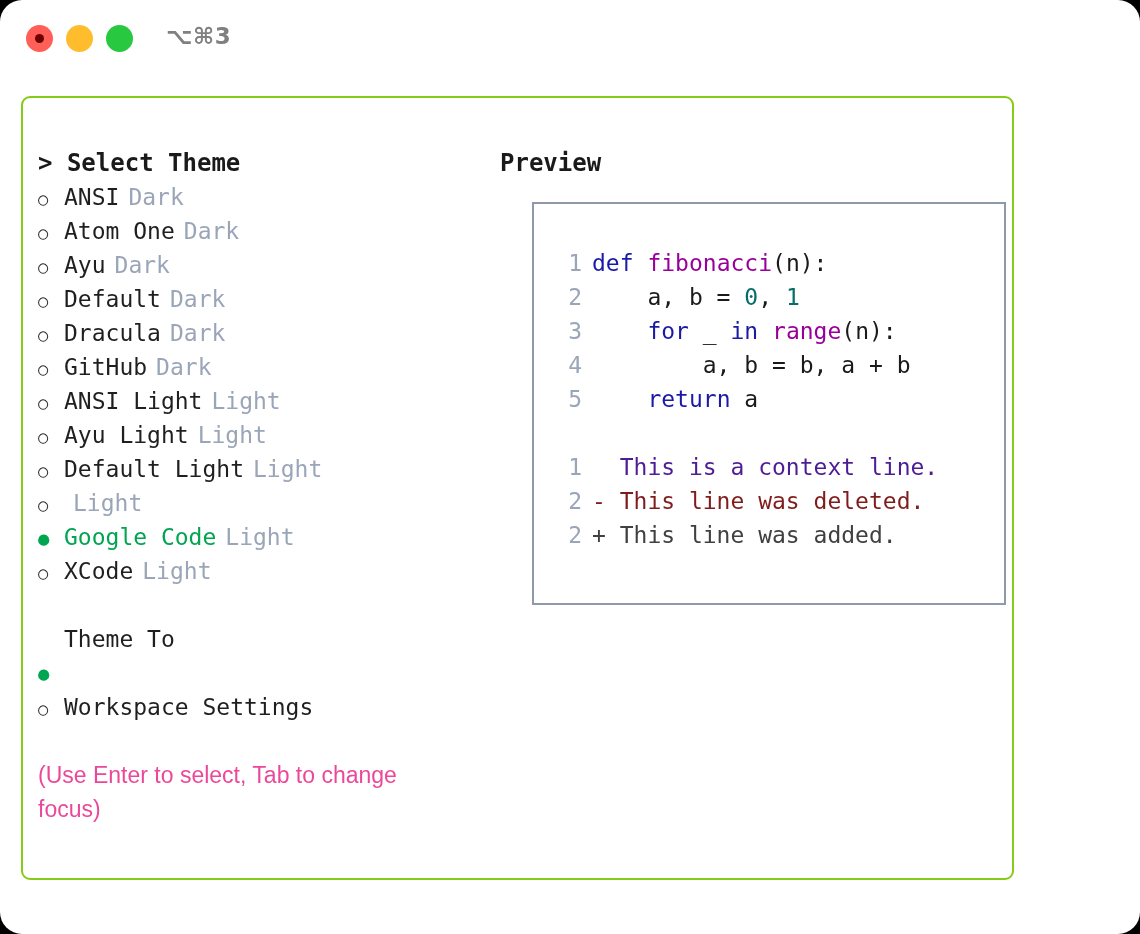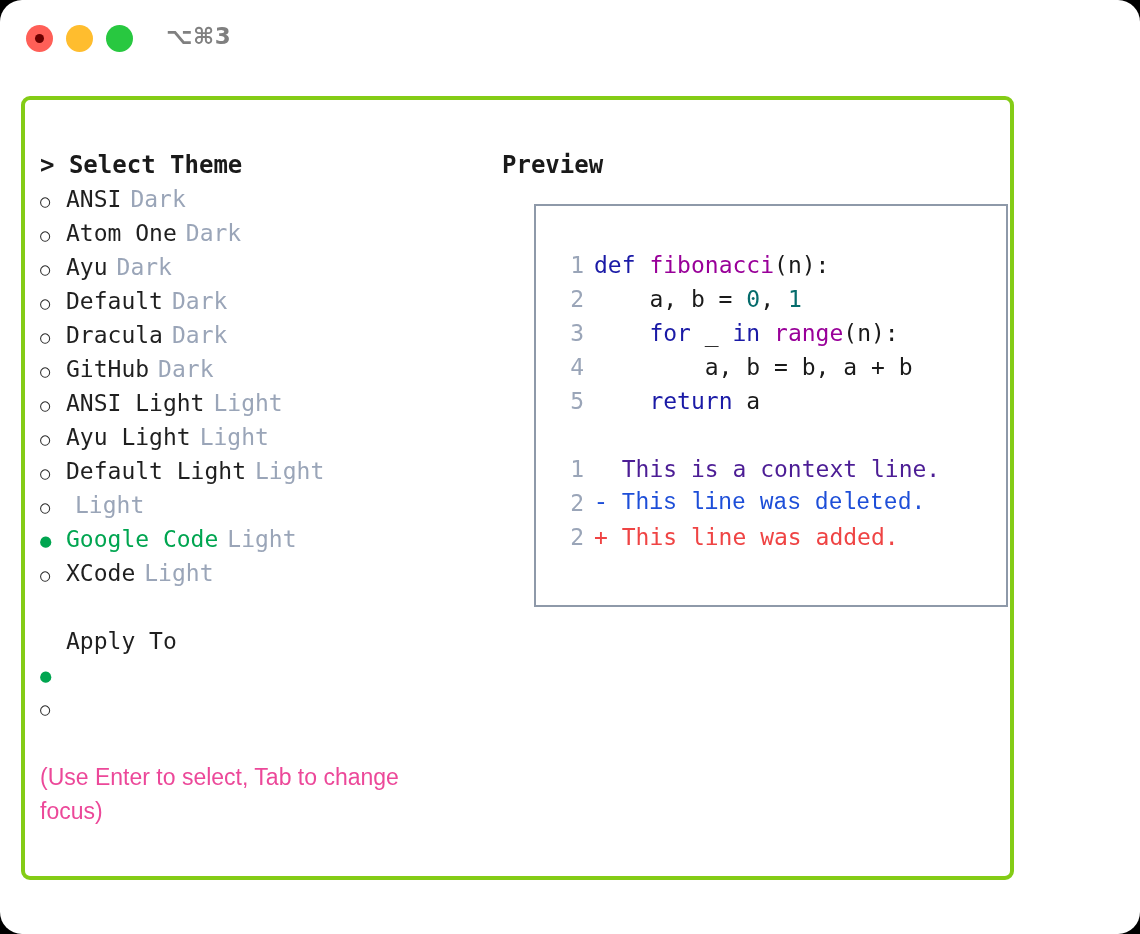"> Select Theme" .card { border: 4px solid #84cc16 -> 2px solid #84cc16 }
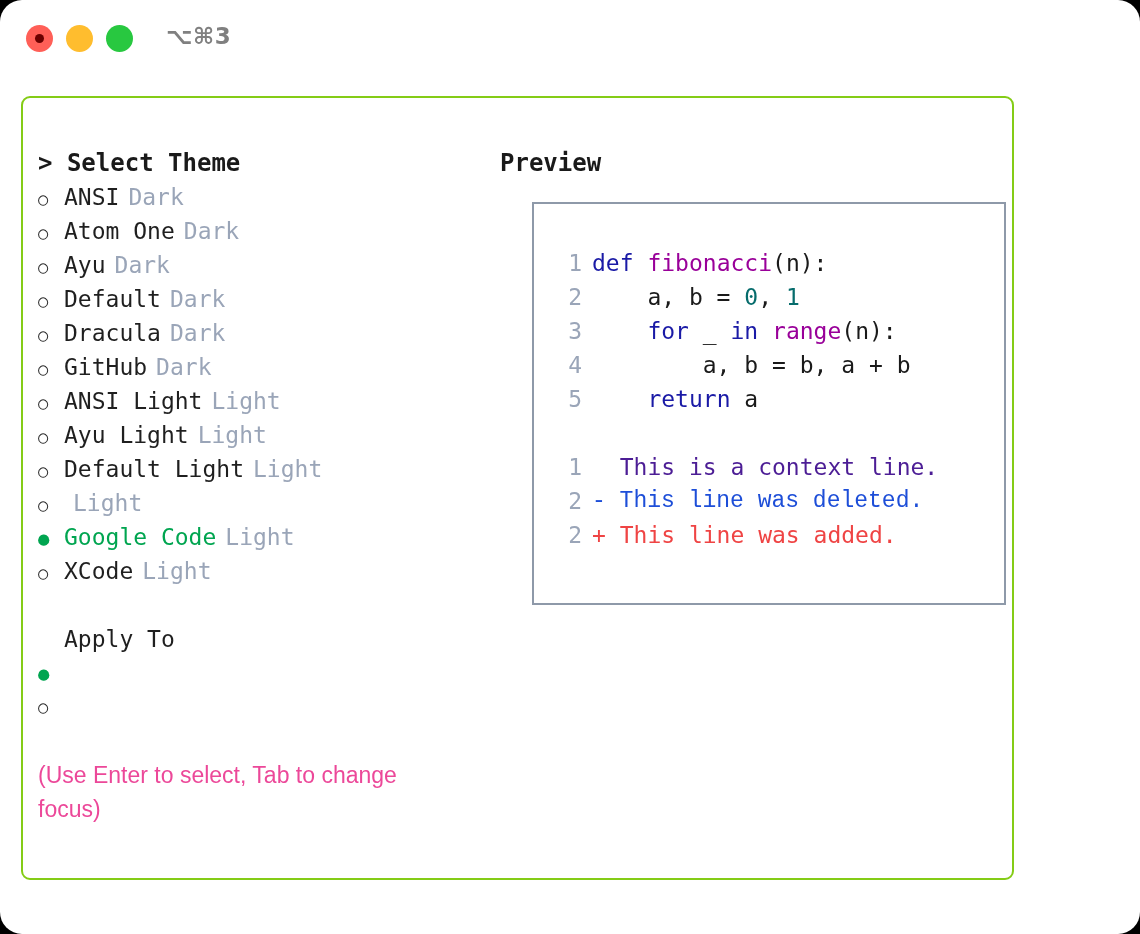"- This line was deleted." .diff-del { color: #1d4ed8 -> #7f1d1d; font-family: Liberation Mono, monospace -> none }
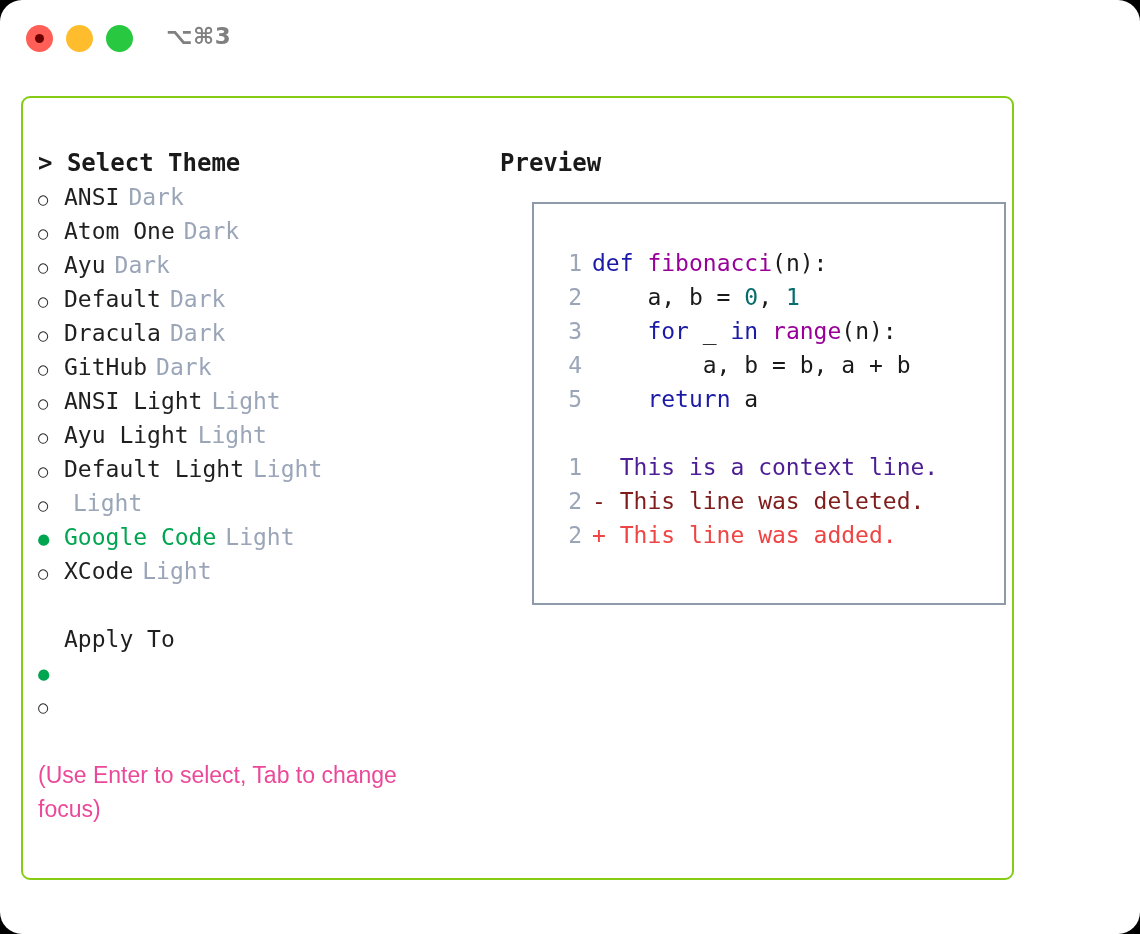"+ This line was added." .diff-add { color: #ef4444 -> #404040 }
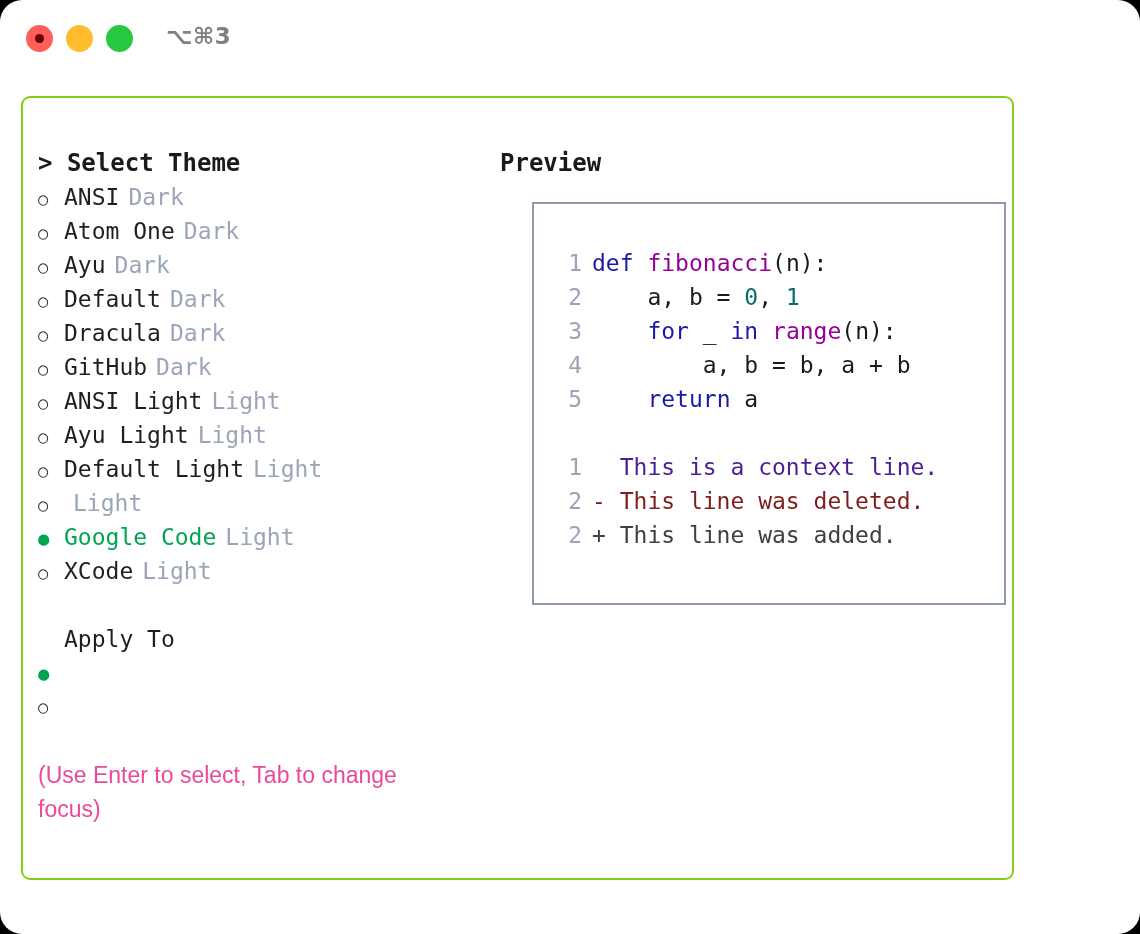"Apply To" div.section-title { text: Apply -> Theme }
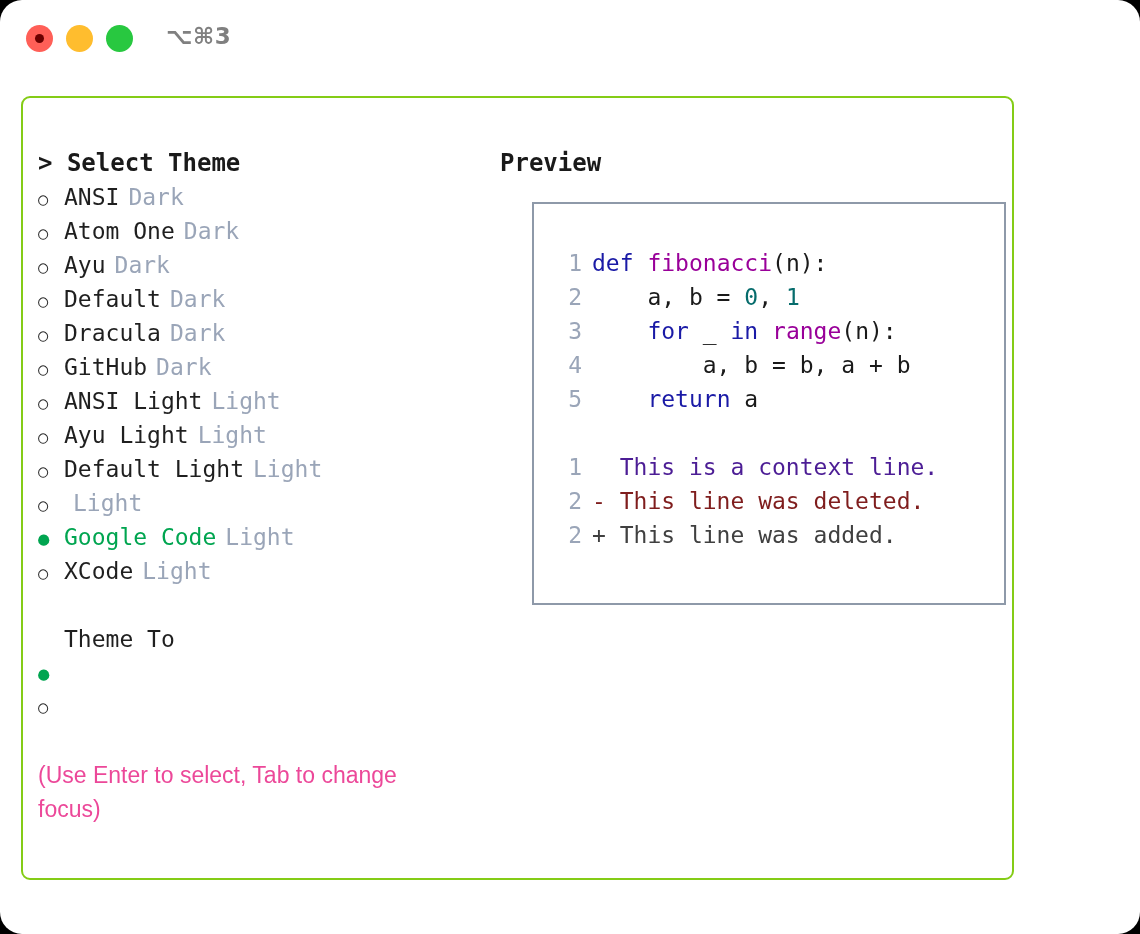"Workspace Settings" span.opt-label { html: none -> <span>Workspace Settings</span> }
